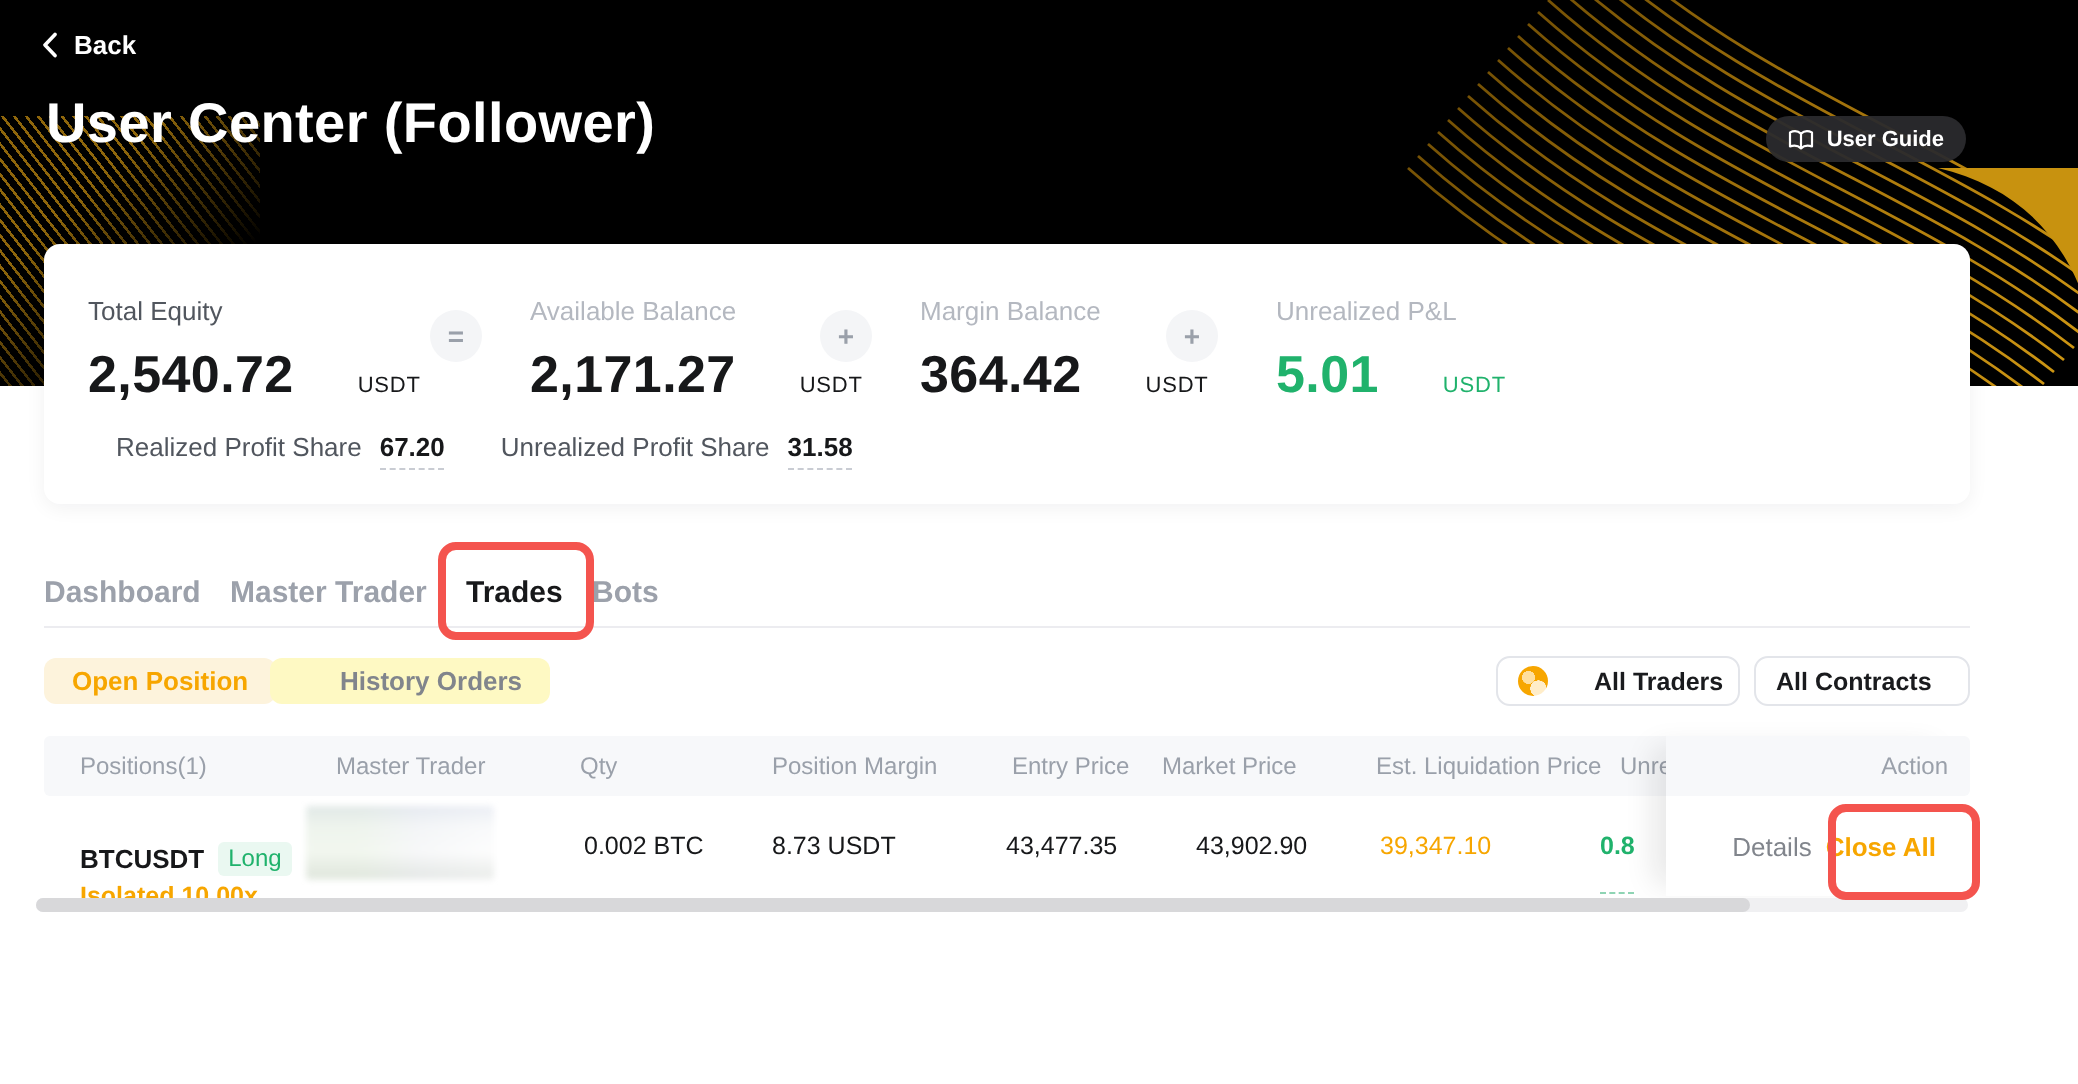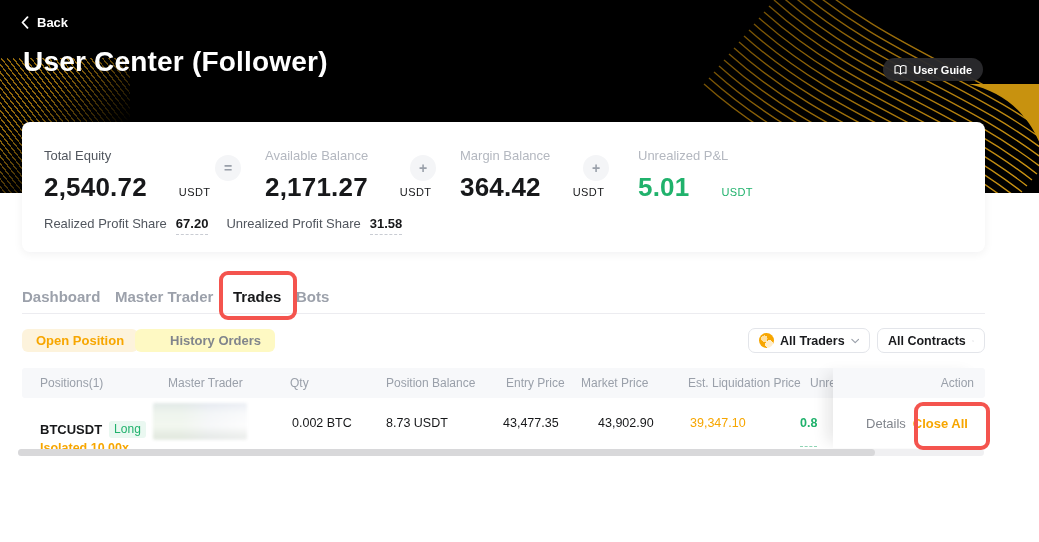"Realized Profit Share" .share-row { gap: 18px -> 28px; left: 22px -> 36px }
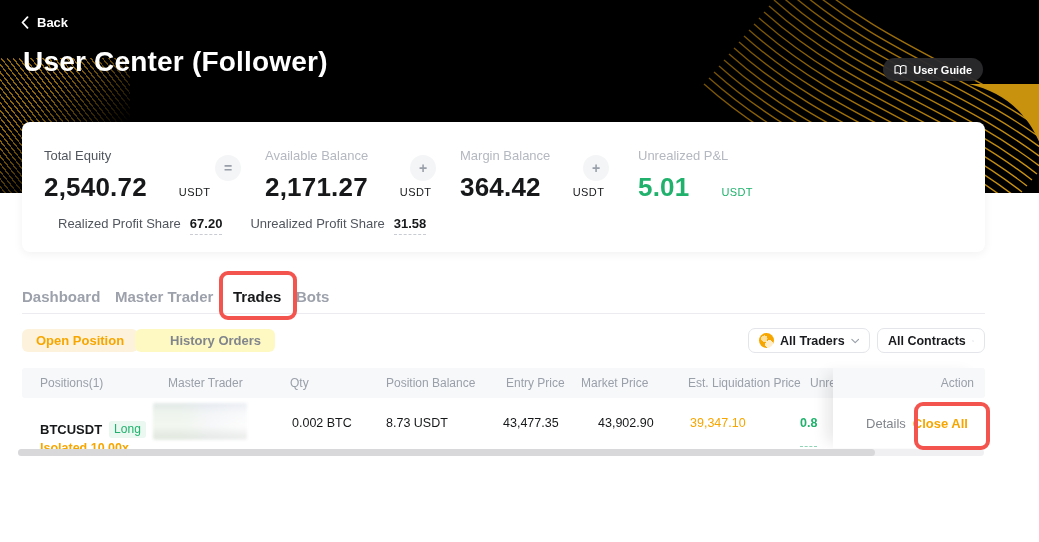"All Traders" .dd { gap: 6px -> 23px }
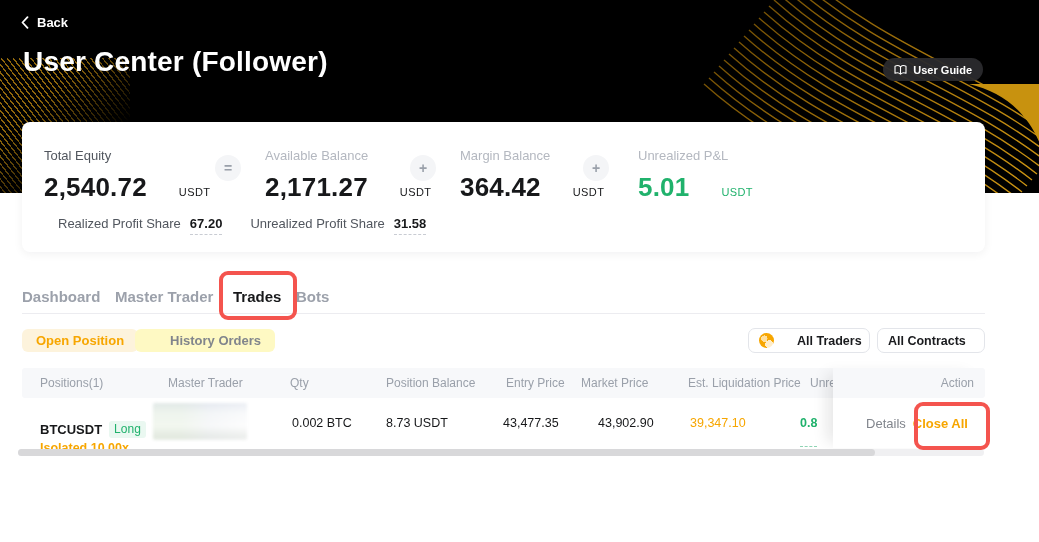"Position Balance" span.th { text: Balance -> Margin }
